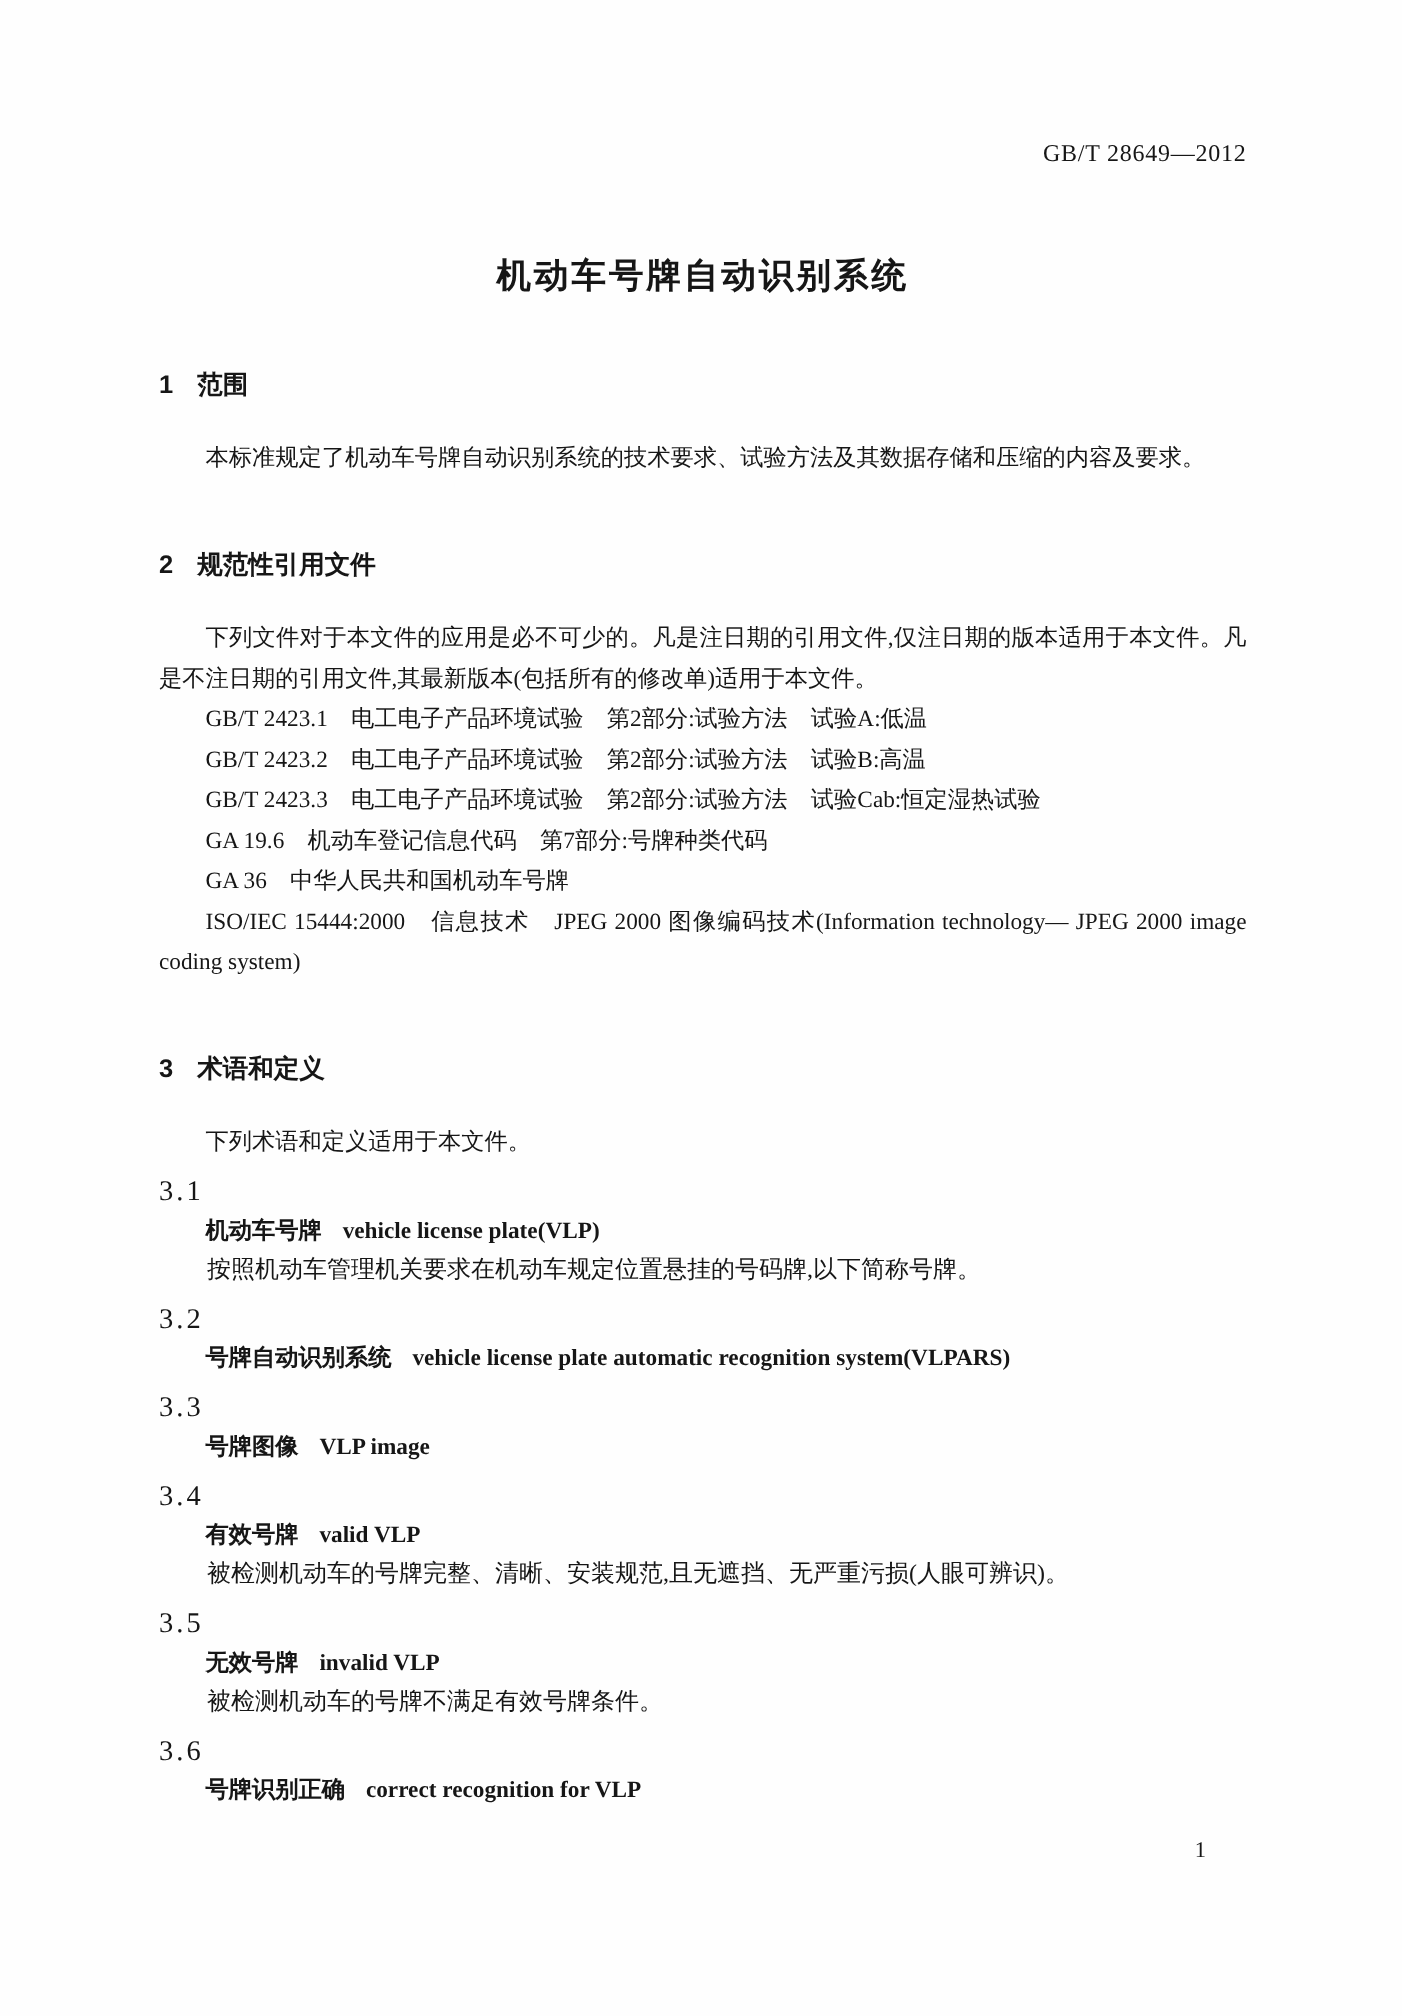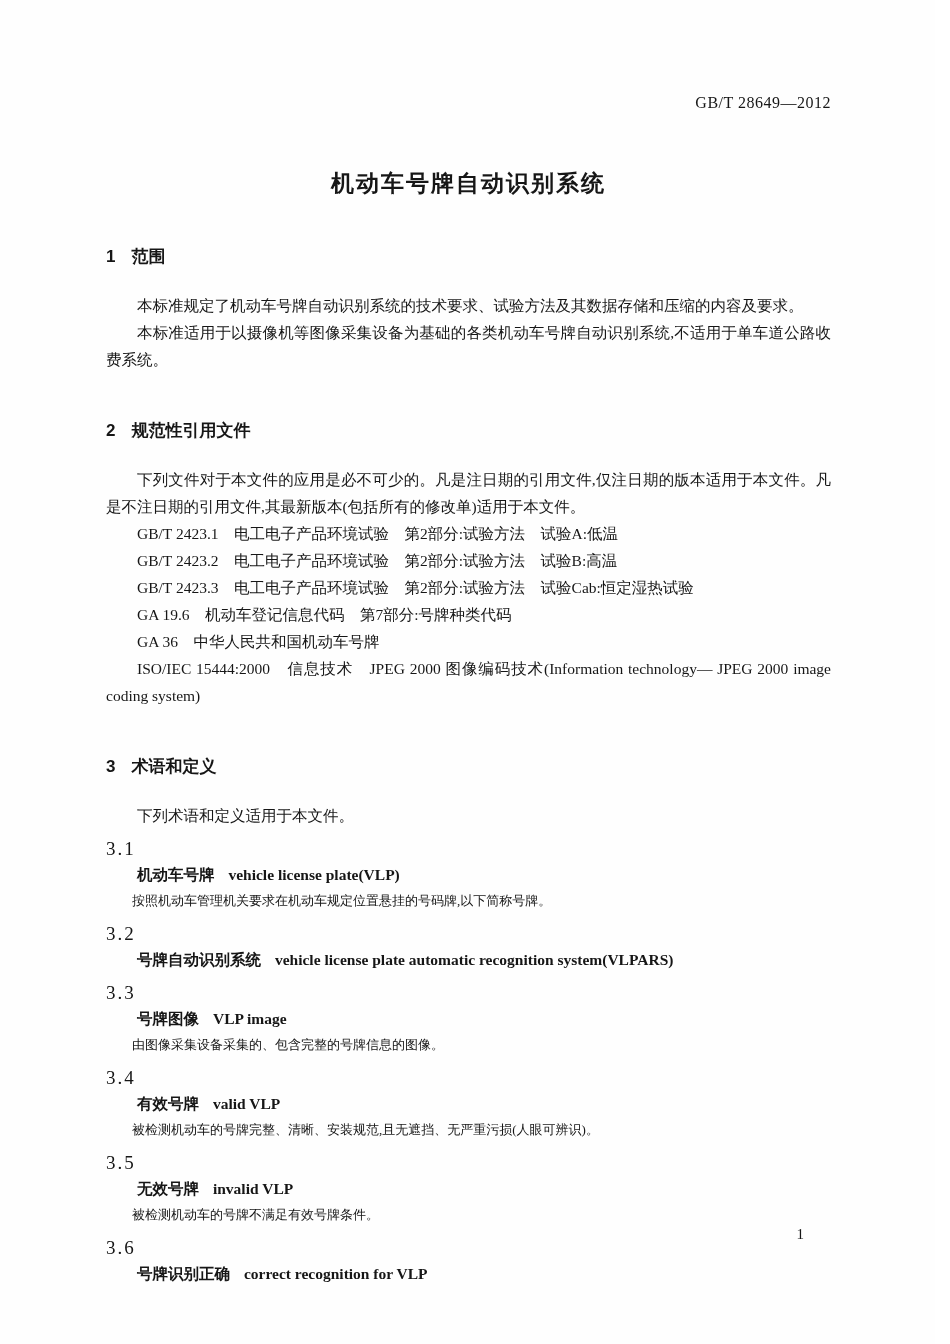"本标准适用于以摄像机等图像采集设备为基础的各类机动车号牌自动识别系统,不适用于单" p.body { html: <p>本标准适用于以摄像机等图像采集设备为基础的各类机动车号牌自动识别系统,不适用于单车道公路收费系统。</p> -> none }
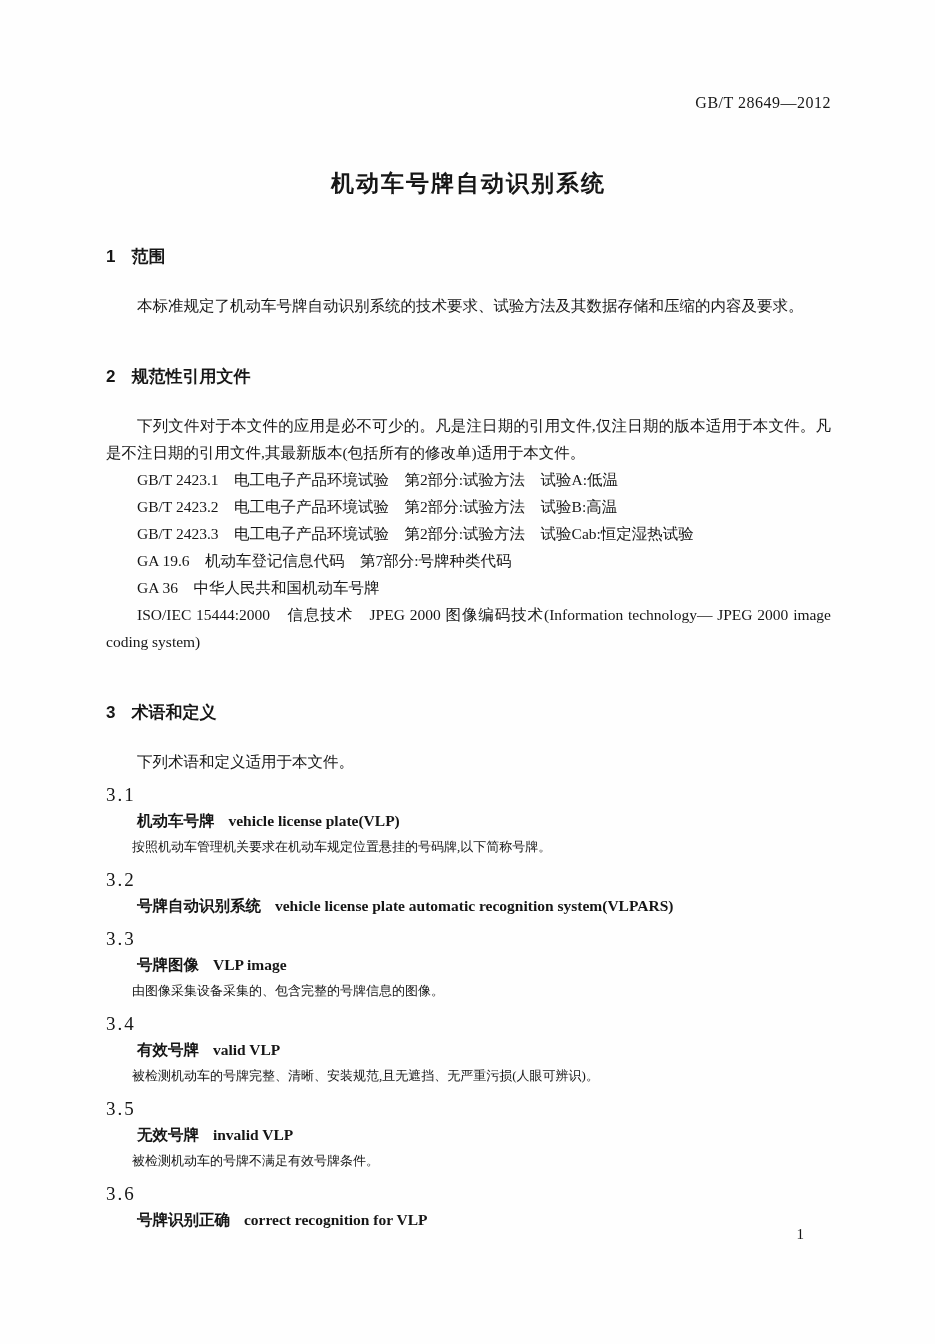"按照机动车管理机关要求在机动车规定位置悬挂的号码牌,以下简称号牌。" .term-def { font-size: 13px -> 16px }
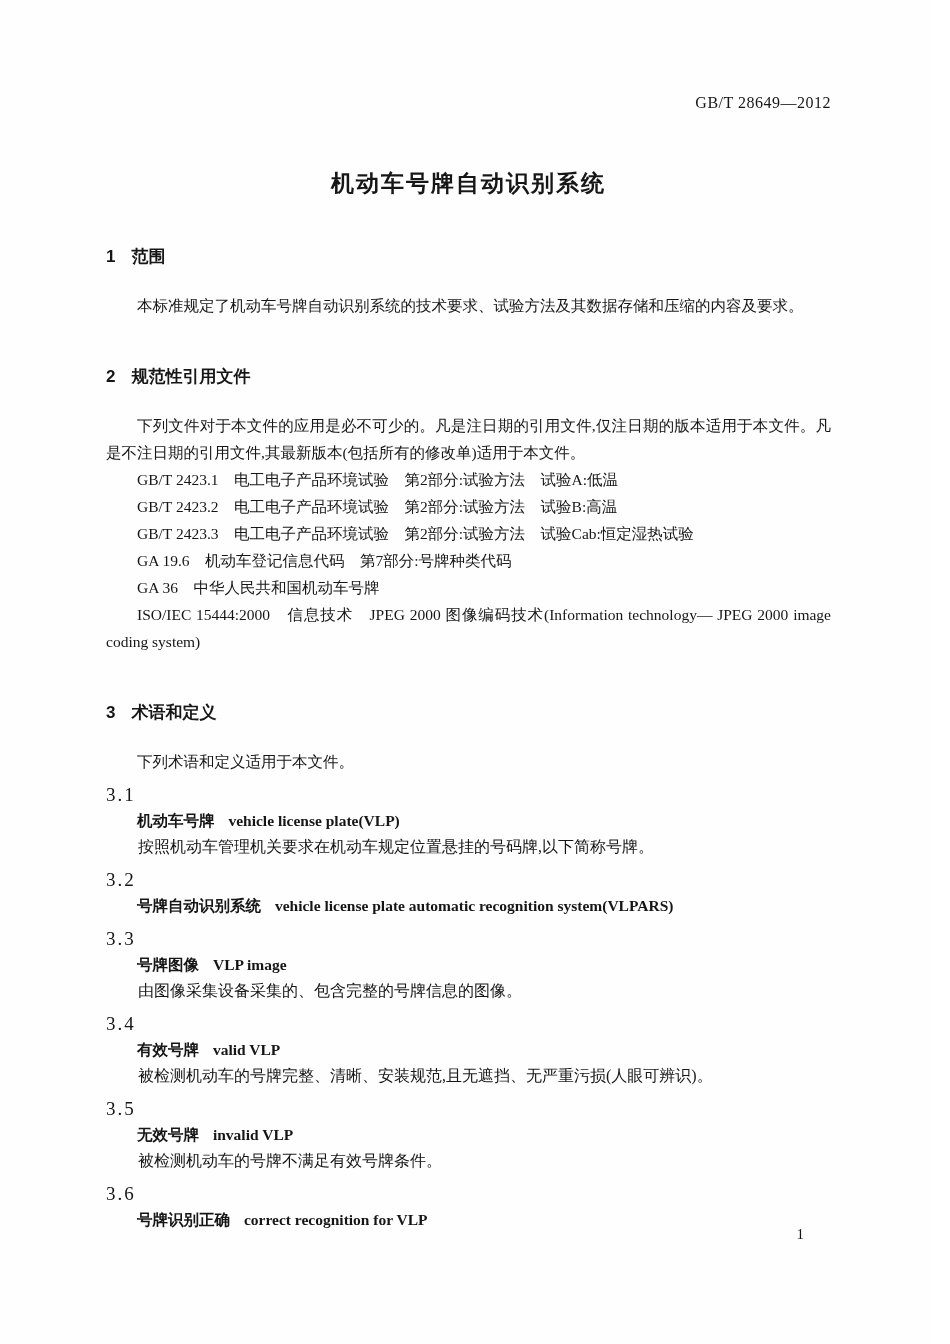"由图像采集设备采集的、包含完整的号牌信息的图像。" p.term-def { html: <p>由图像采集设备采集的、包含完整的号牌信息的图像。</p> -> none }
